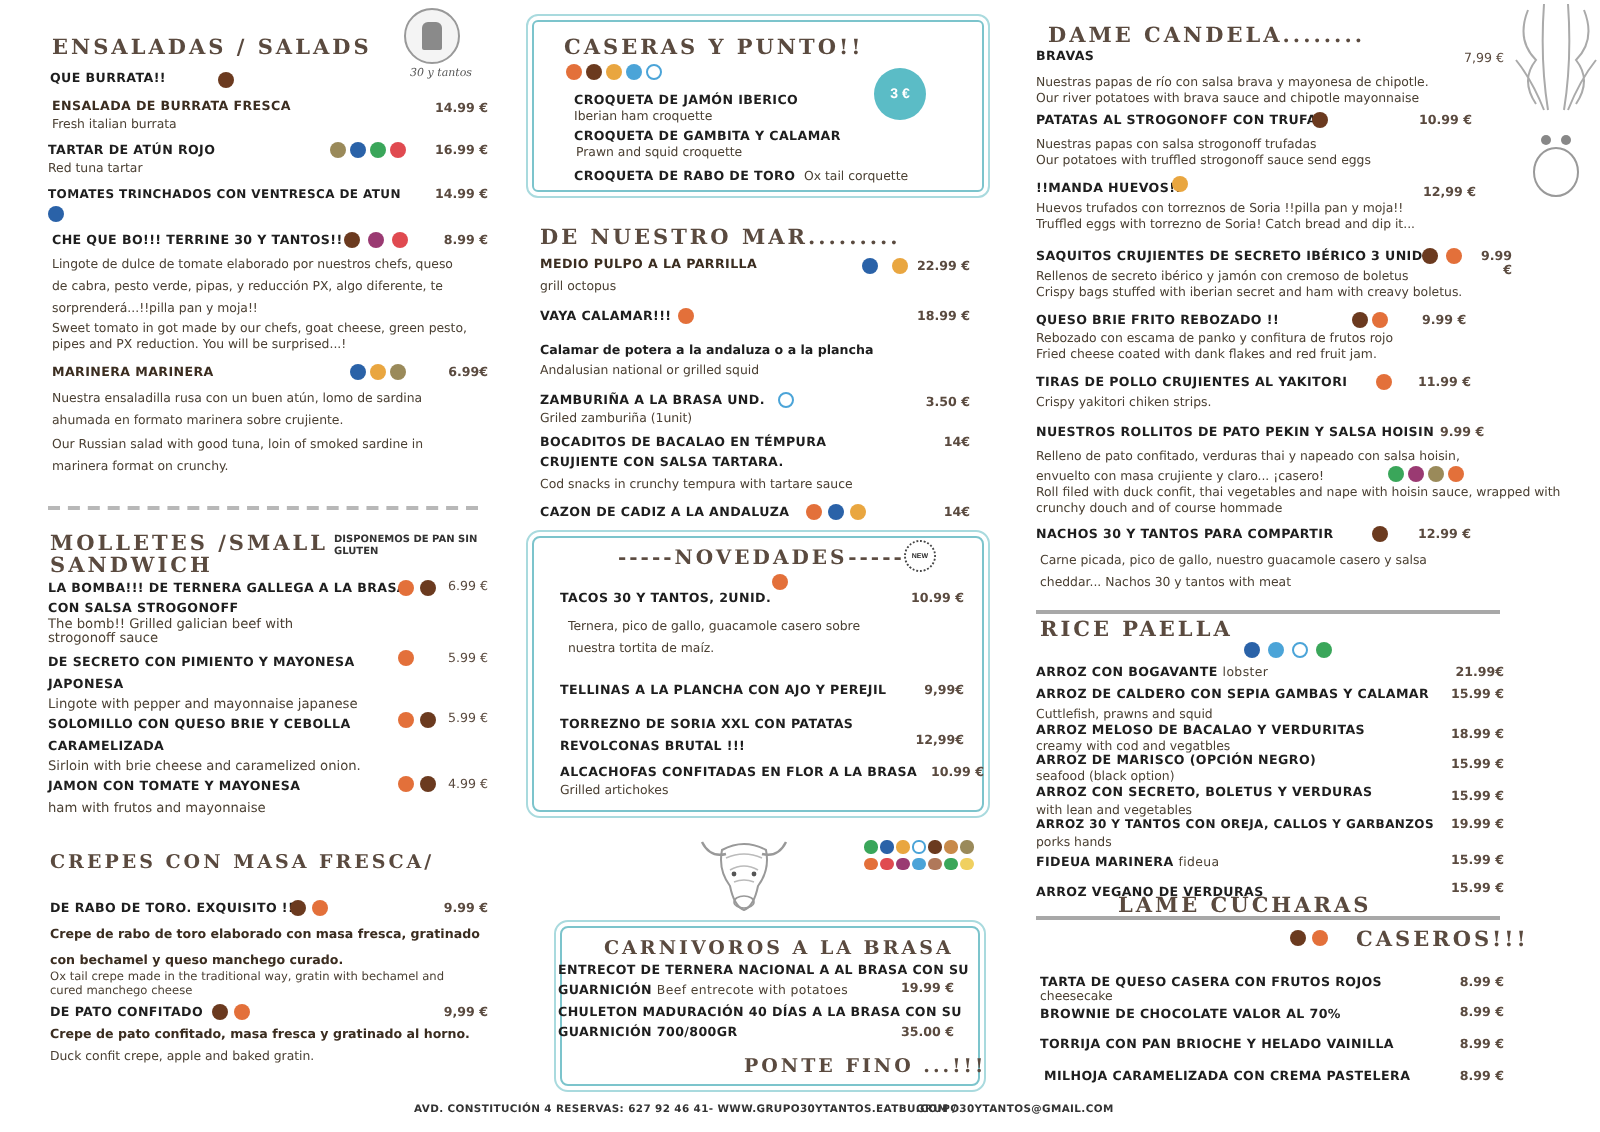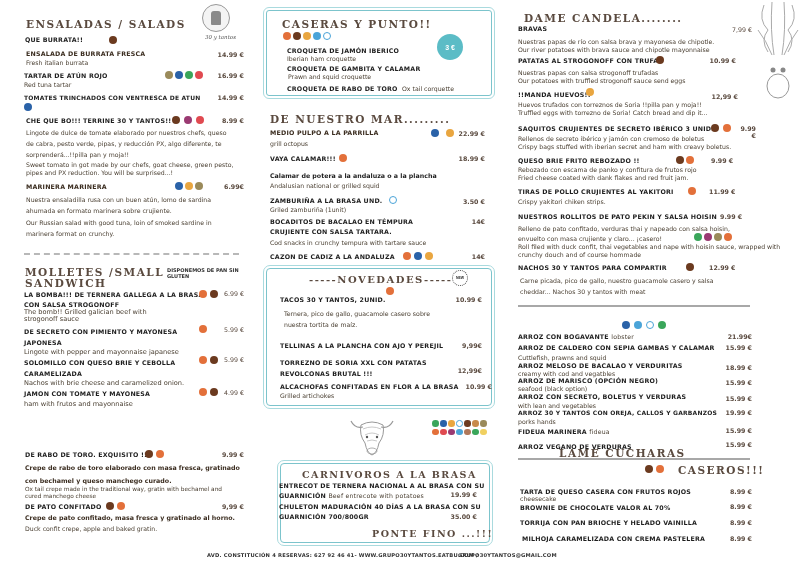"RICE PAELLA" div { html: none -> <div>RICE PAELLA</div> }
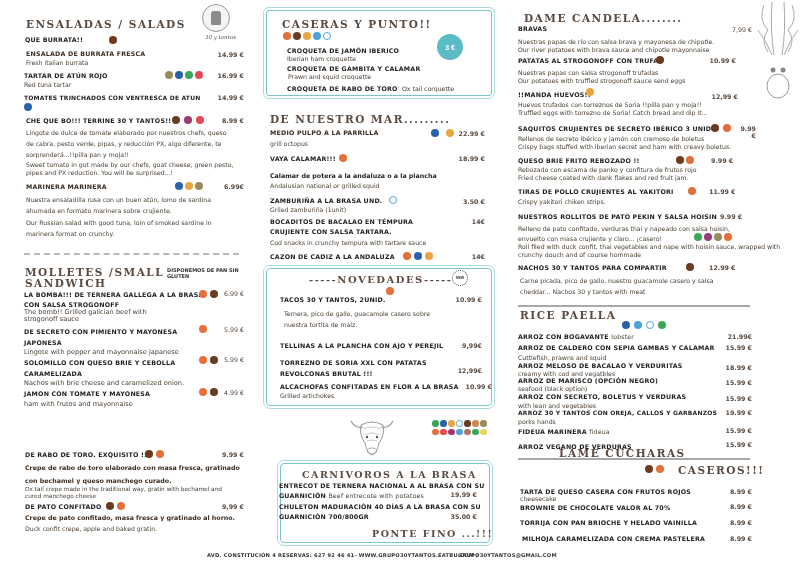"Nachos with brie cheese and" div.abs { text: Nachos -> Sirloin }
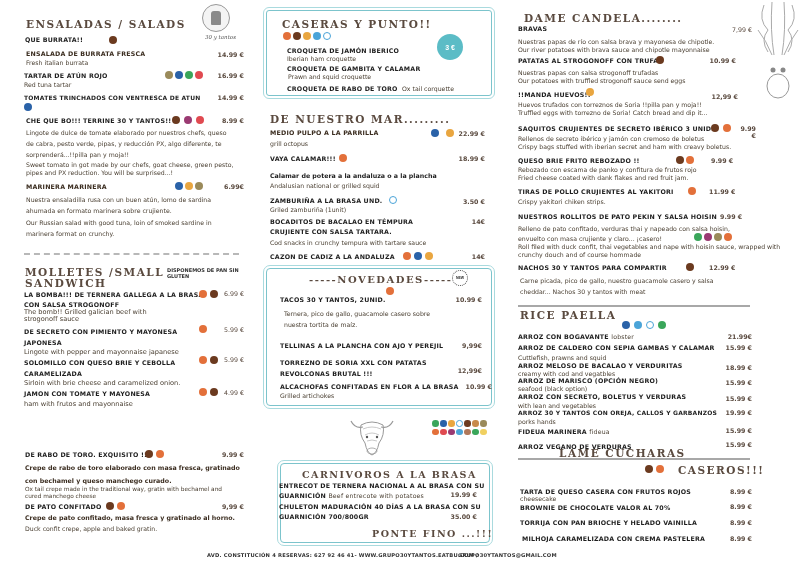"CREPES CON MASA FRESCA/" div { html: none -> <div>CREPES CON MASA FRESCA/</div> }
